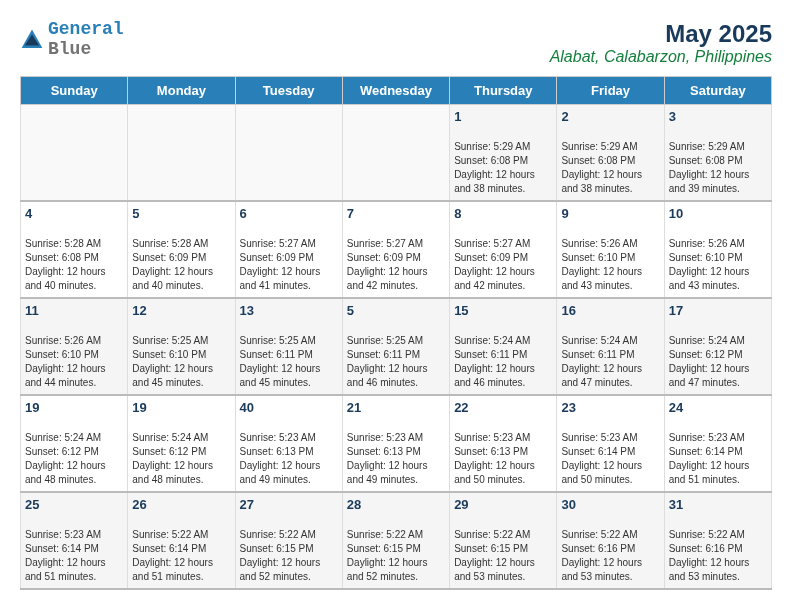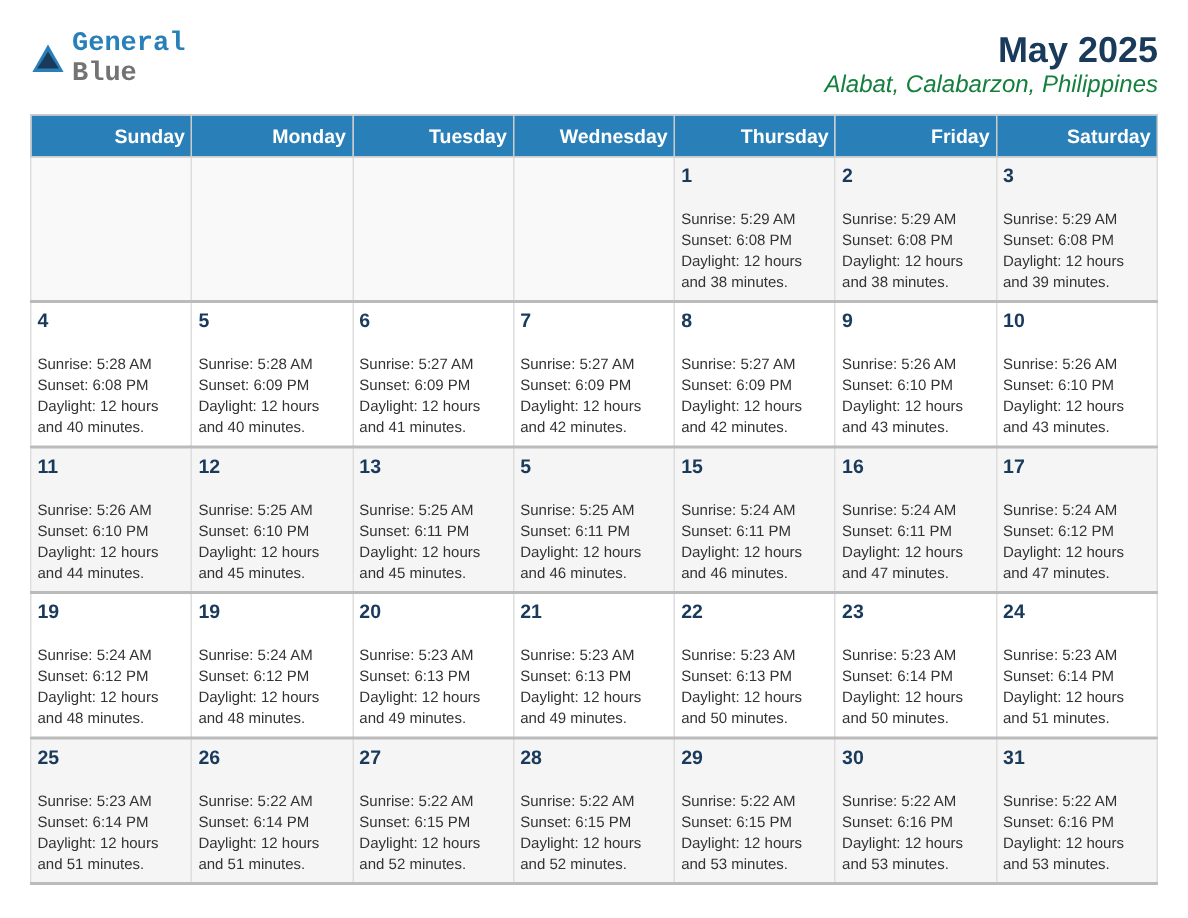"Sunday" thead th { text-align: right -> center }
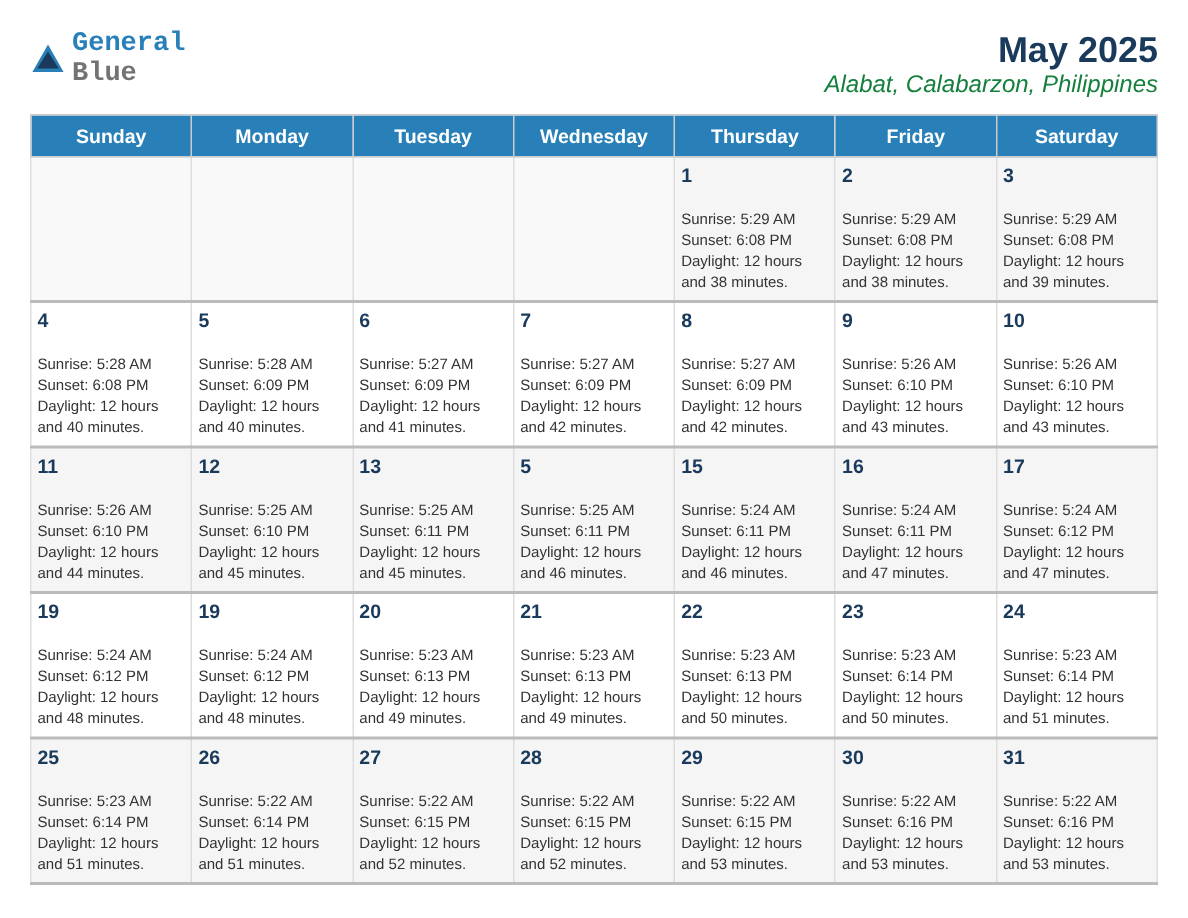"20" div.day-number { text: 20 -> 40 }
